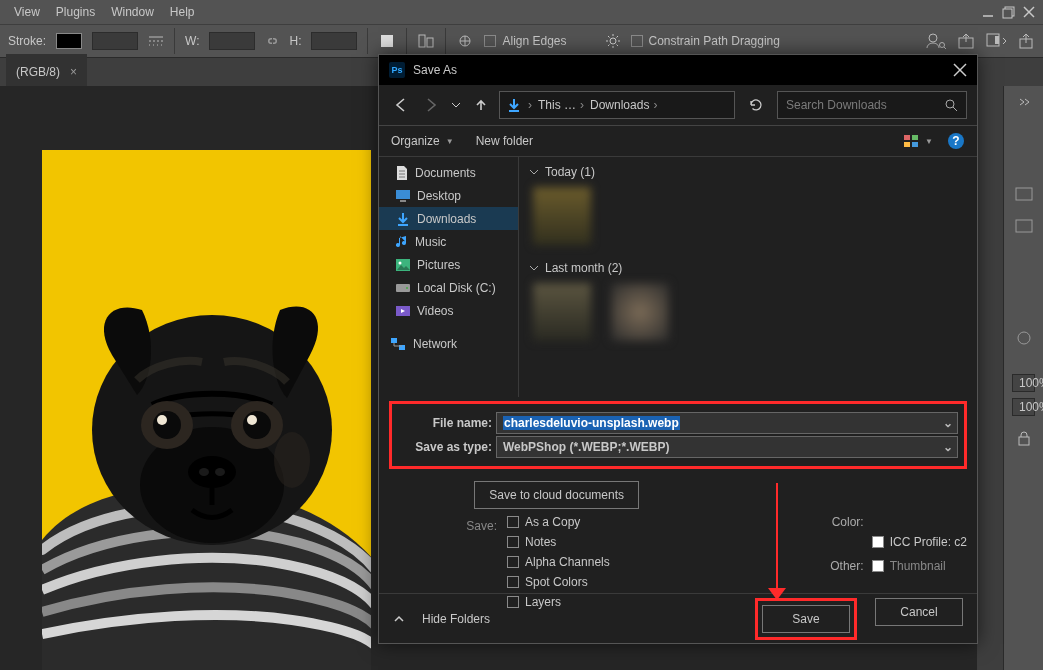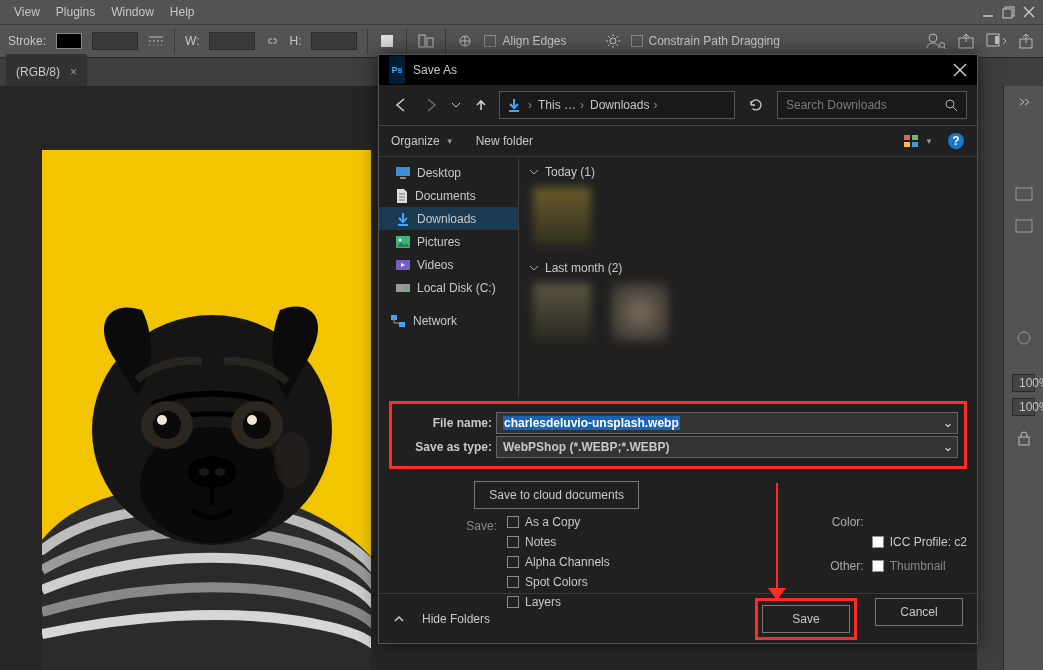"Ps" .ps-badge { height: 28px -> 16px }
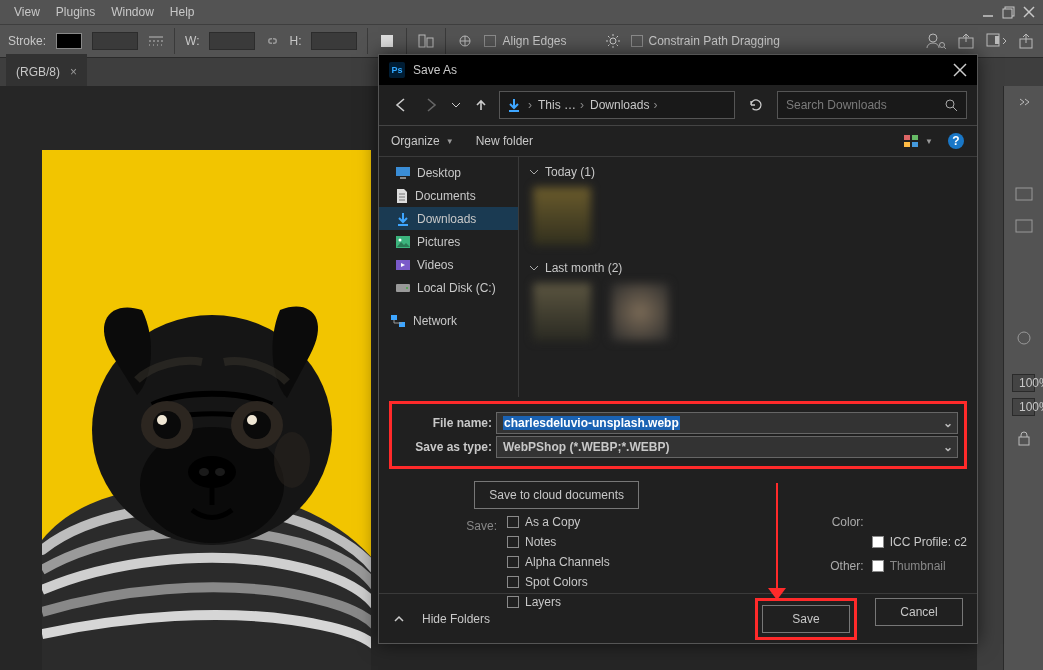"Desktop" div.tree-item { order: before "Documents" -> after "Documents" }
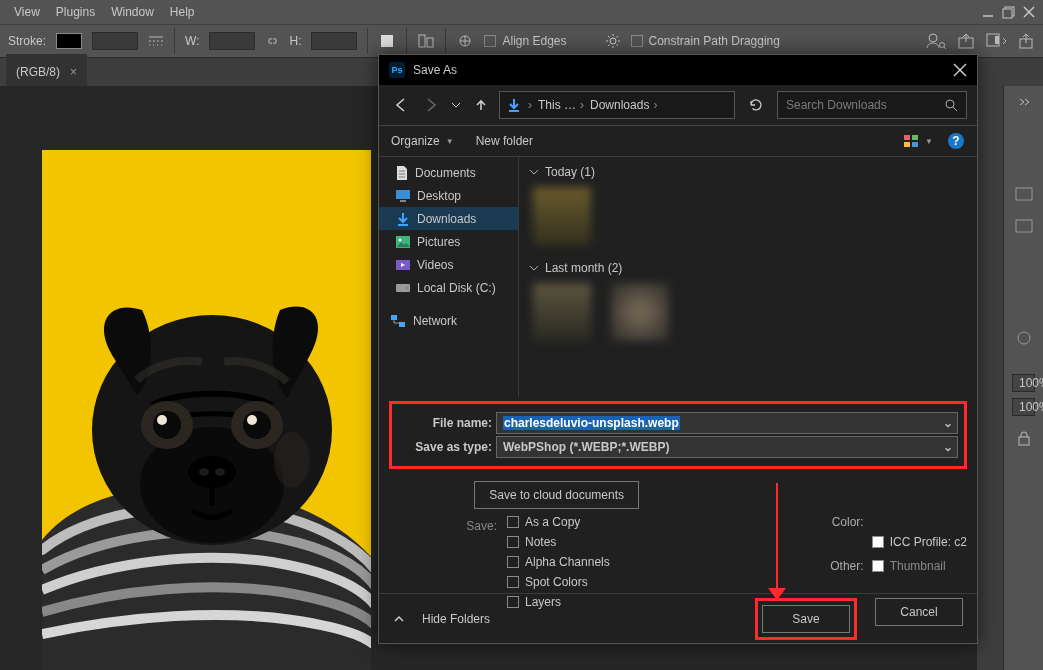"Music" div.tree-item { html: none -> <div> <svg> <path></path> </svg> <span>Music</span> </div> }
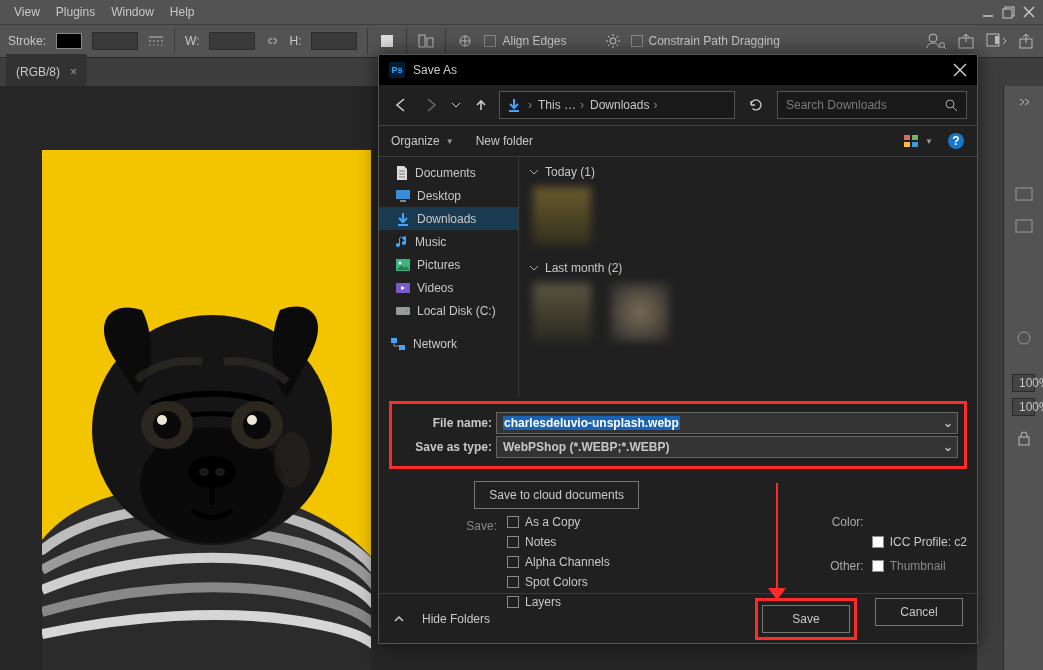"Videos" div.tree-item { order: before "Local Disk (C:)" -> after "Local Disk (C:)" }
